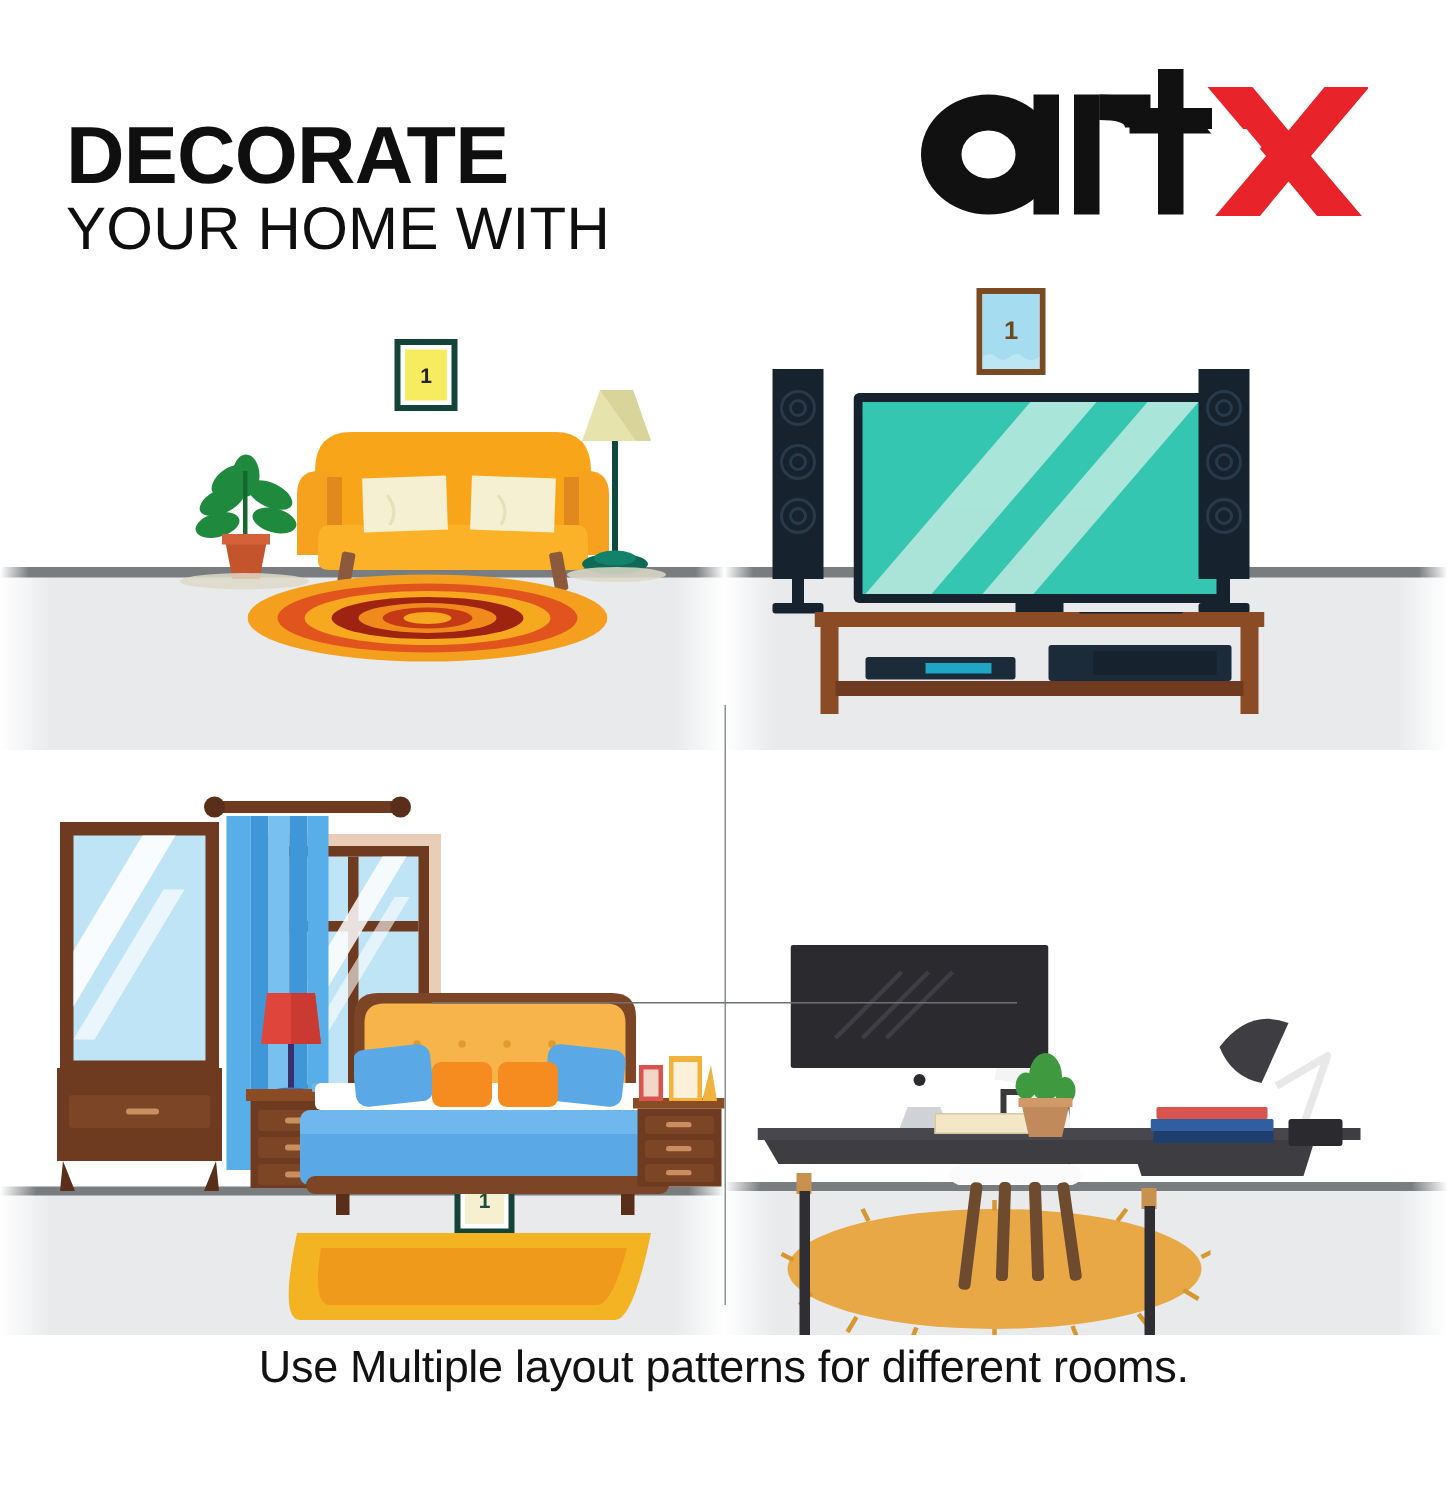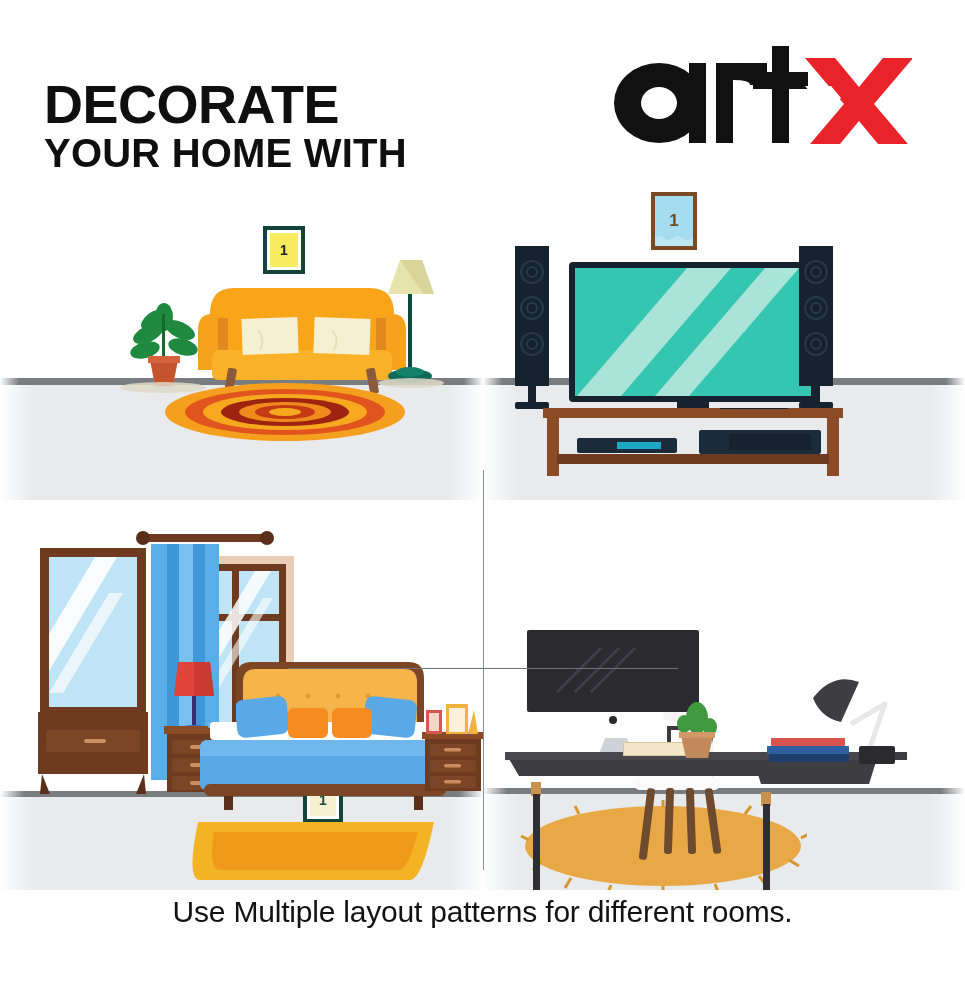"YOUR HOME WITH" .headline .l2 { font-weight: bold -> normal }
